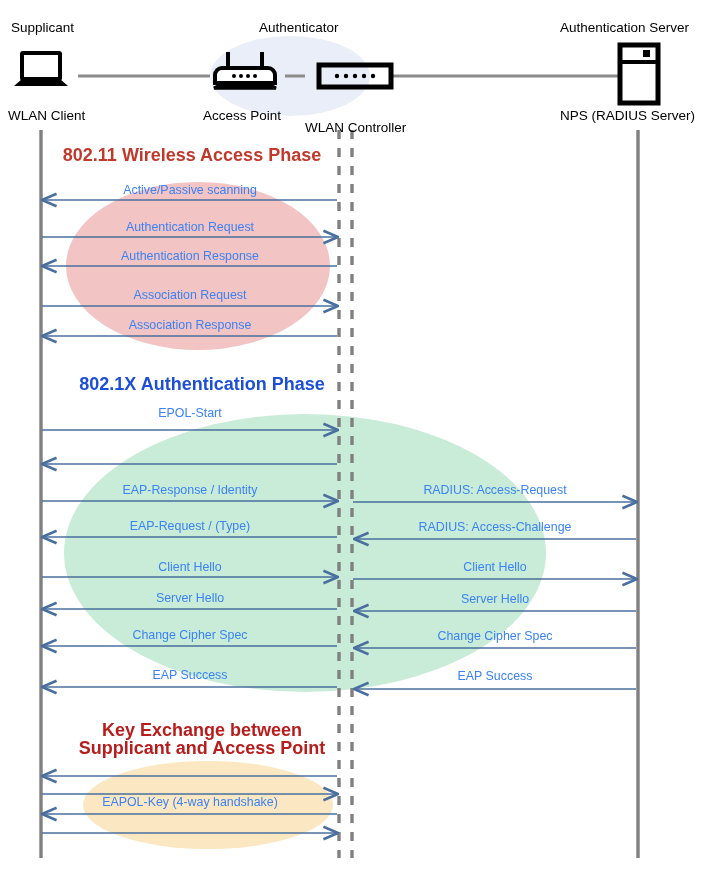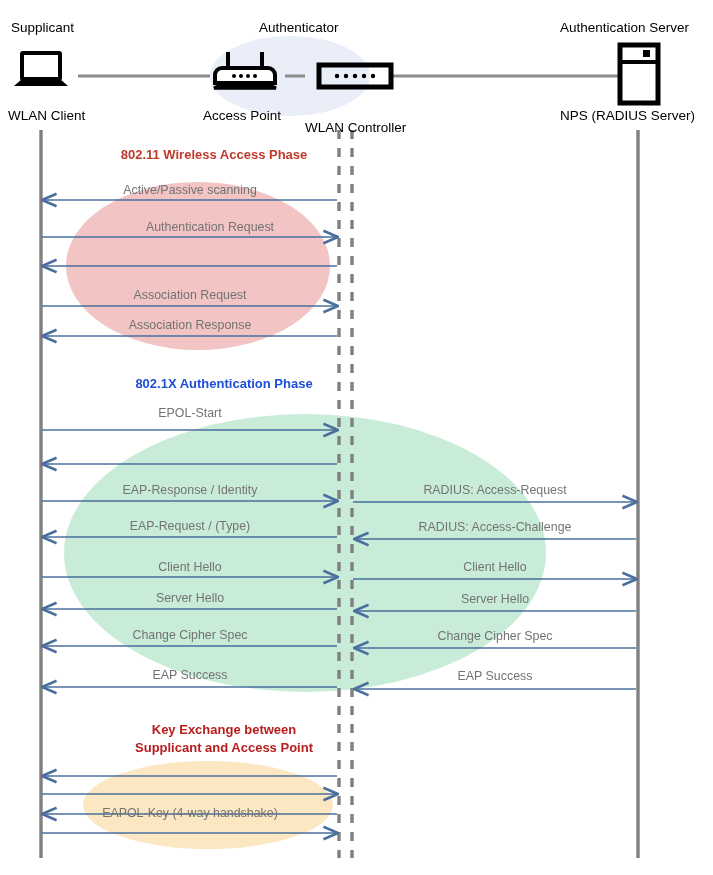"802.11 Wireless Access Phase" .phase { font-size: 13px -> 18px; padding-left: 22px -> none }
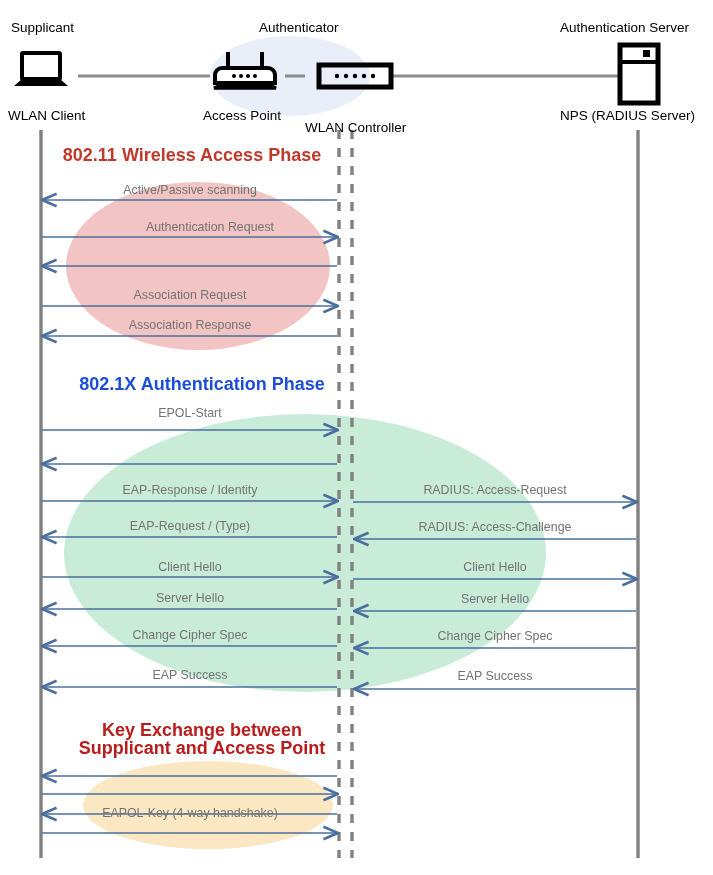"Active/Passive scanning" .msg { color: #737373 -> #3b82f6 }
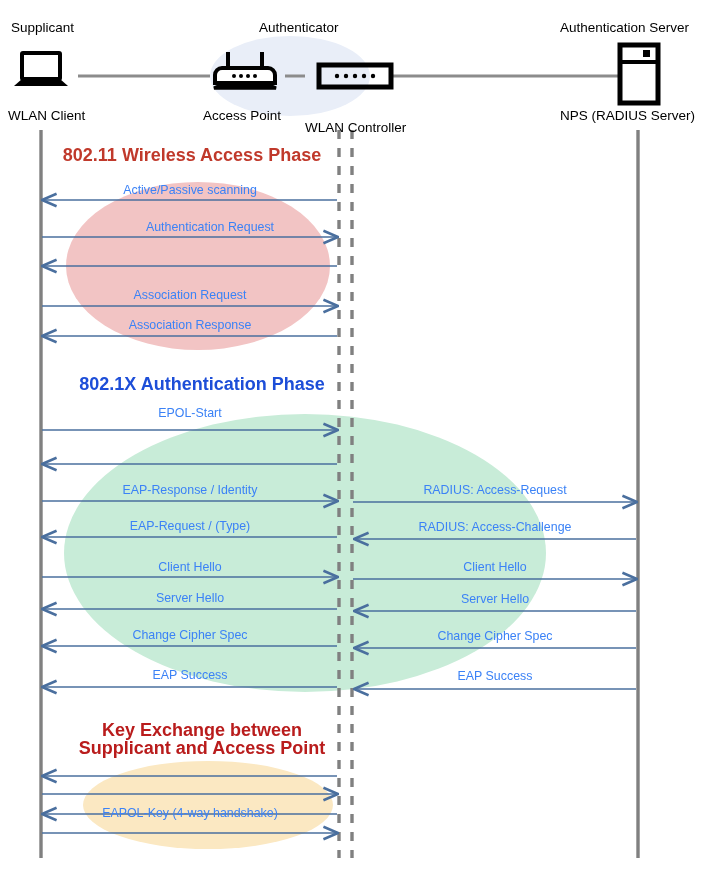"Authentication Request" div.msg { padding-left: 20px -> none }
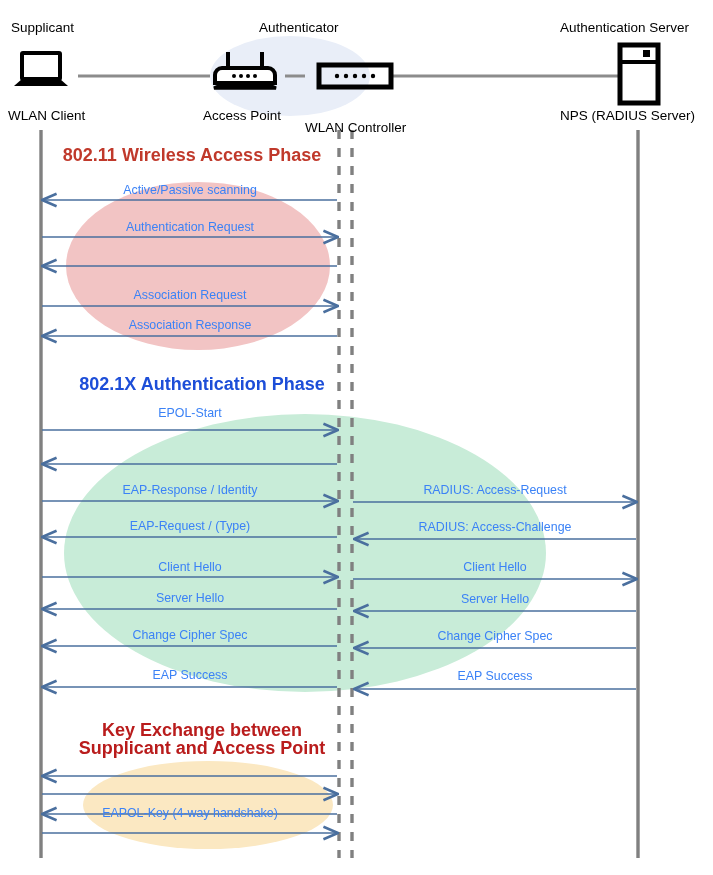"Authentication Response" div.msg { html: none -> <div>Authentication Response</div> }
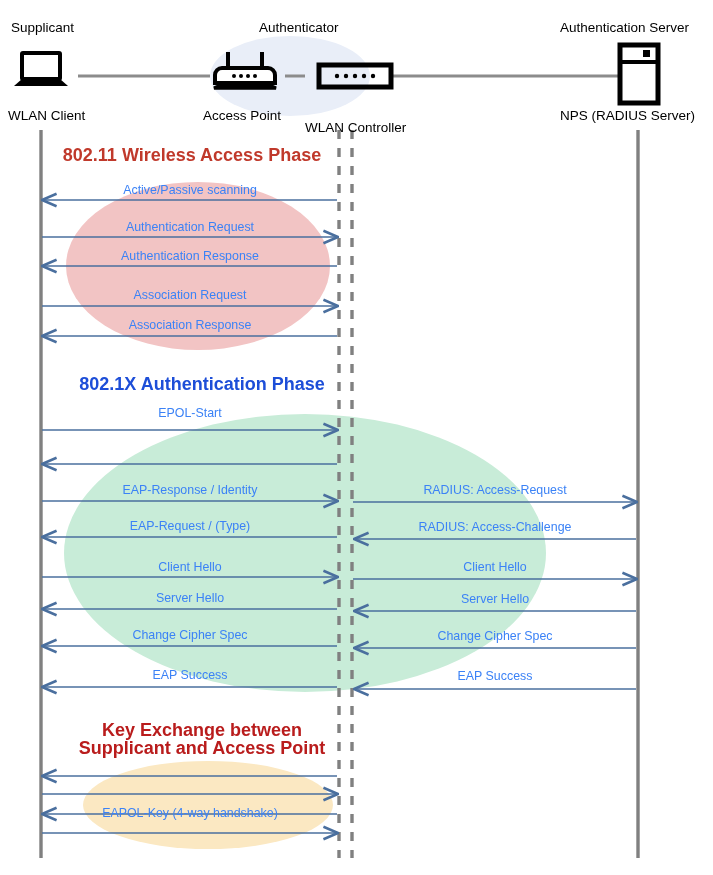"EAPOL-Key (4-way handshake)" div.msg { margin-top: 11px -> none }
